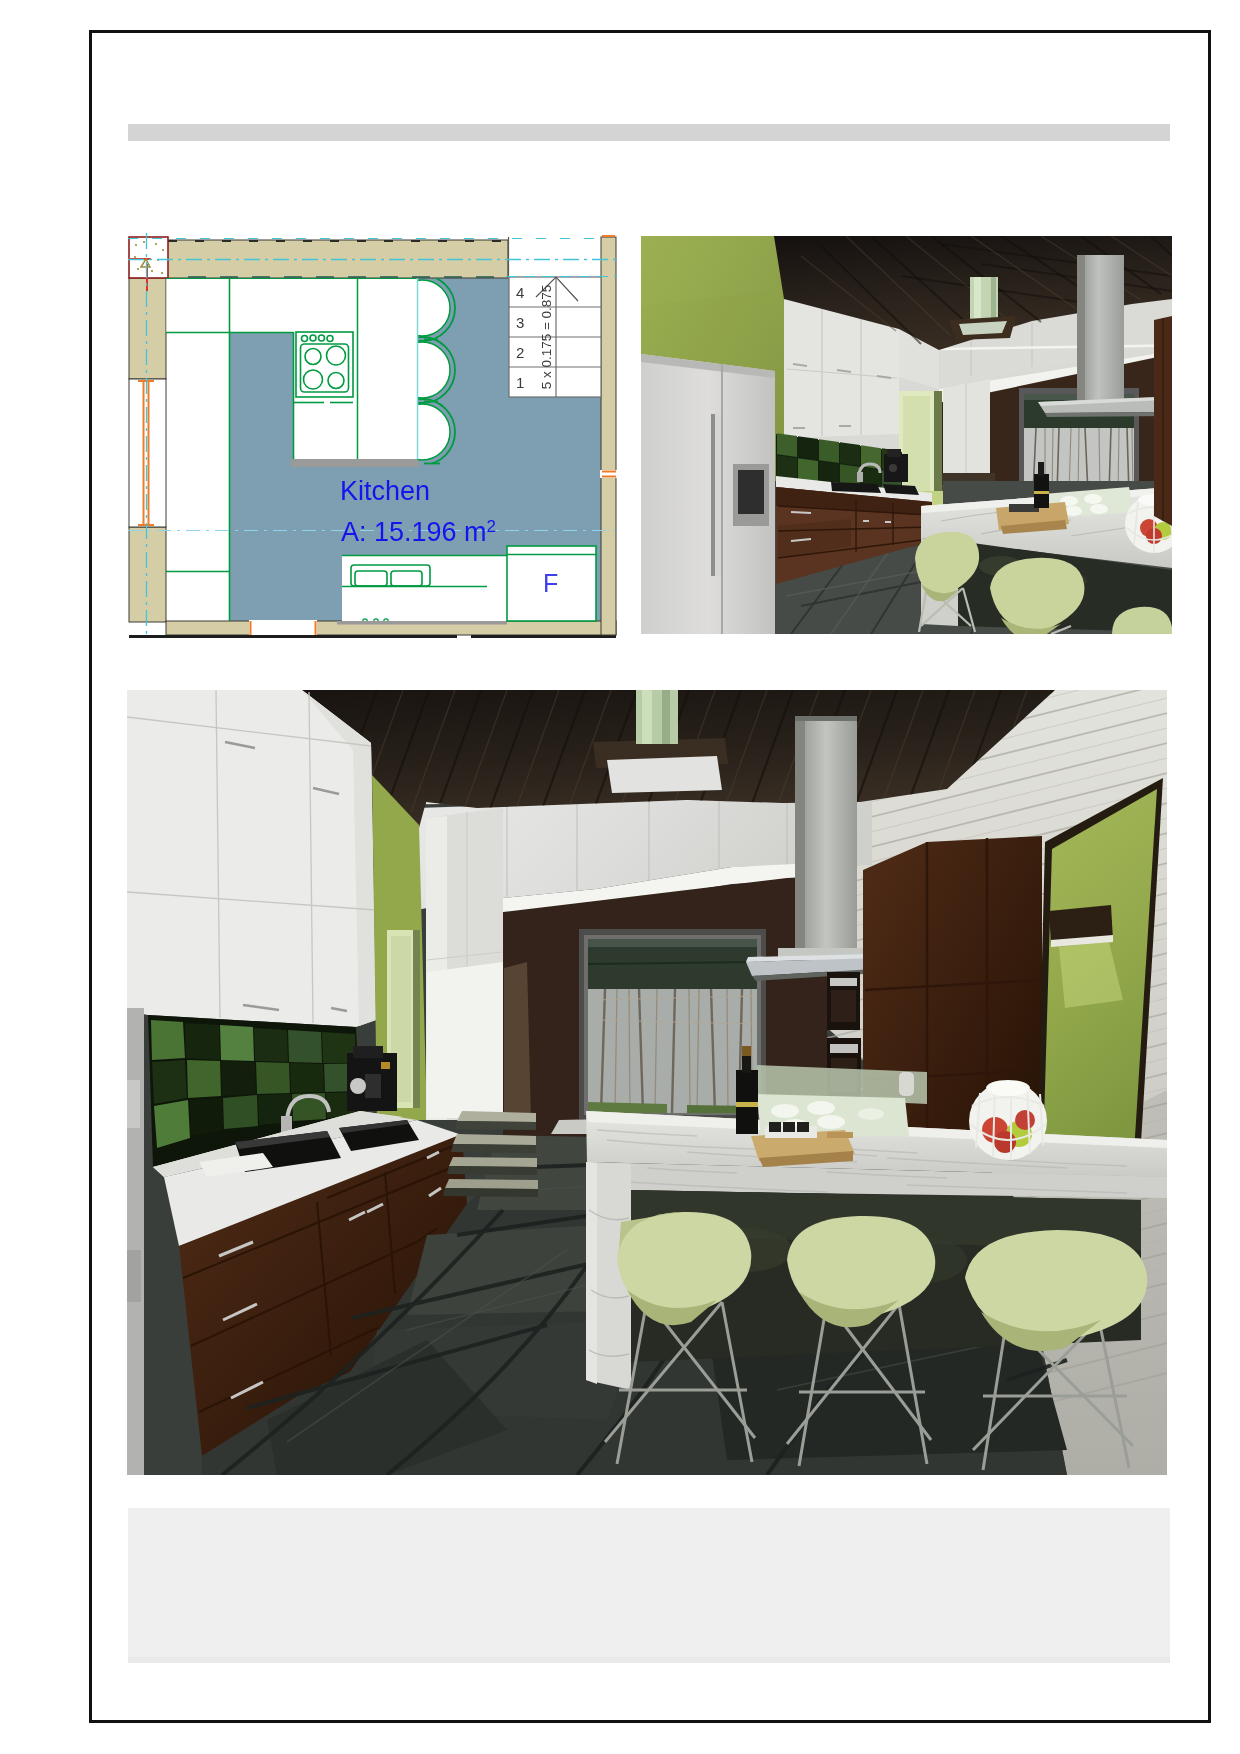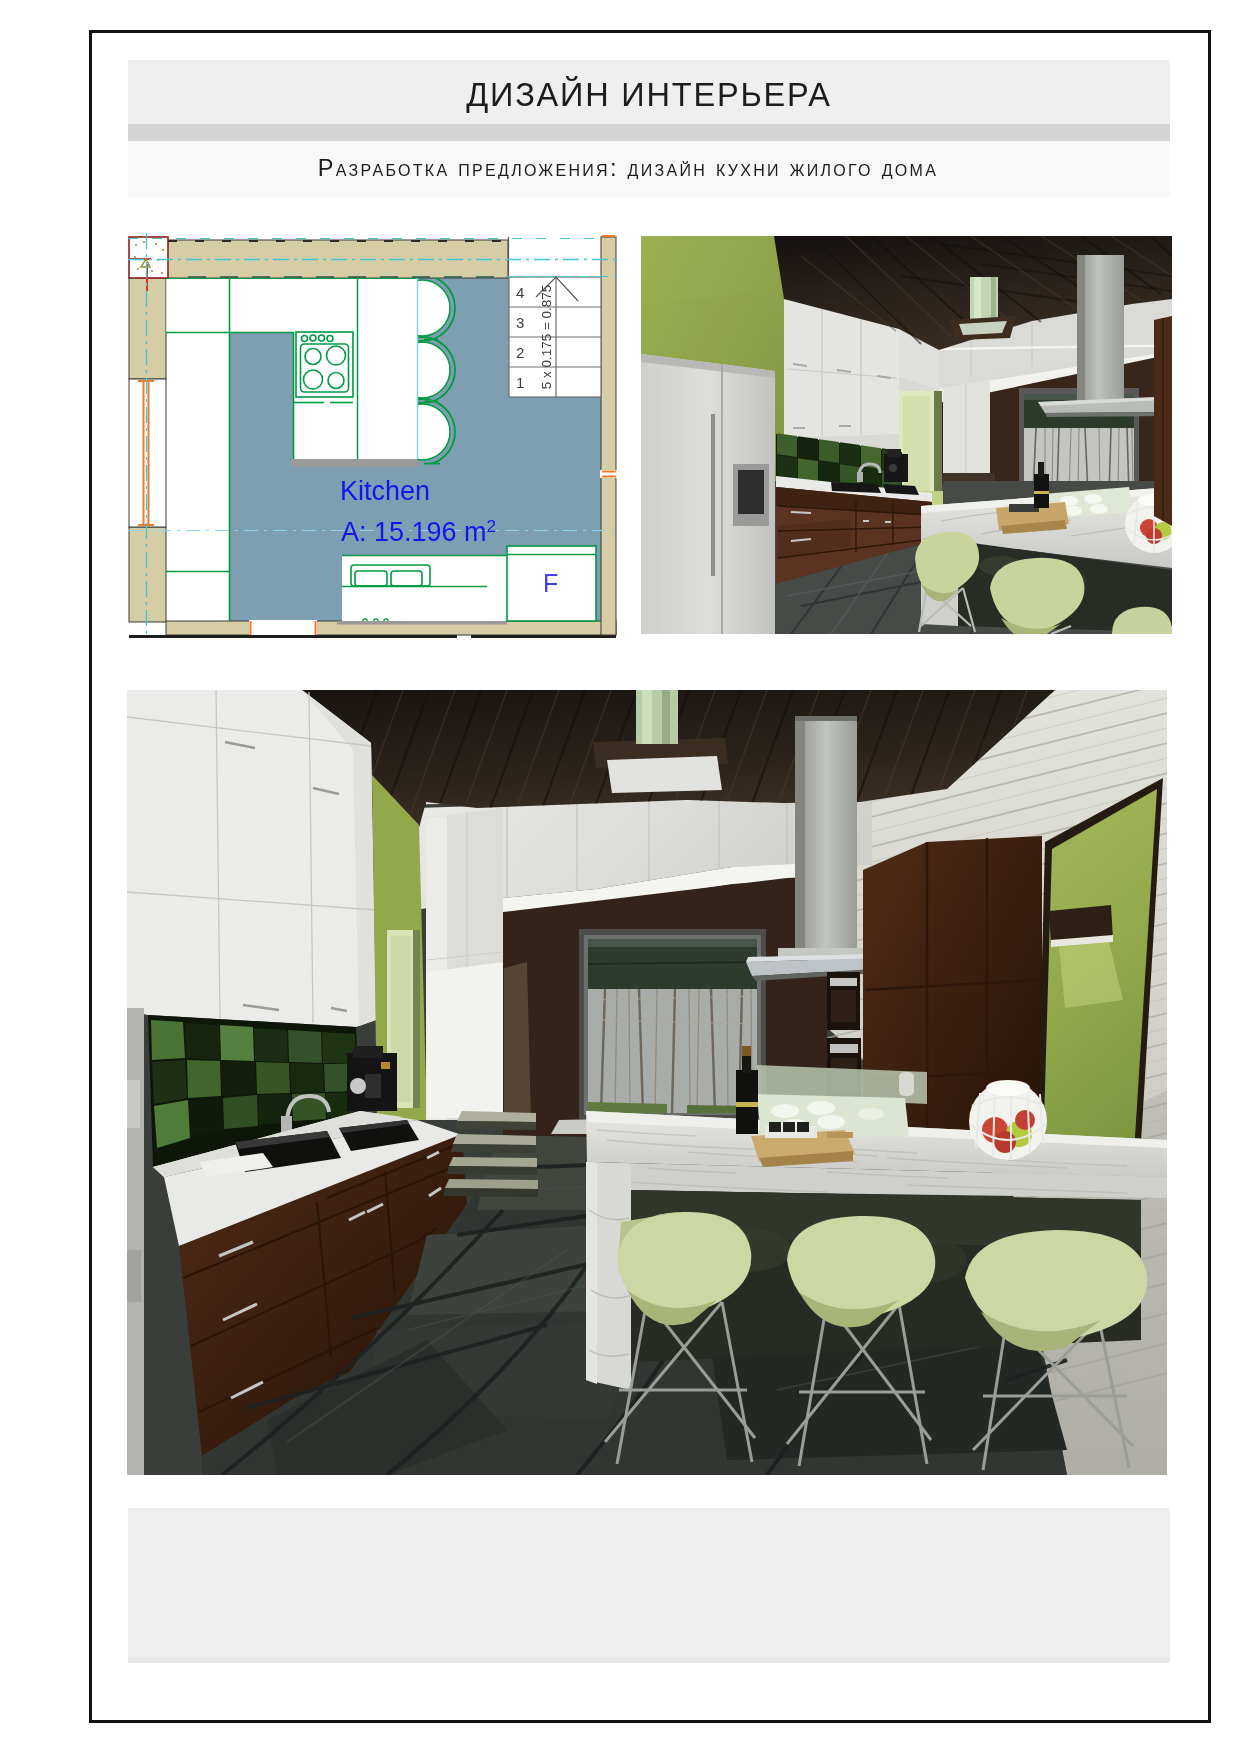"ДИЗАЙН ИНТЕРЬЕРА" div.bar1 { html: <div> <div>ДИЗАЙН ИНТЕРЬЕРА</div> </div> -> none }
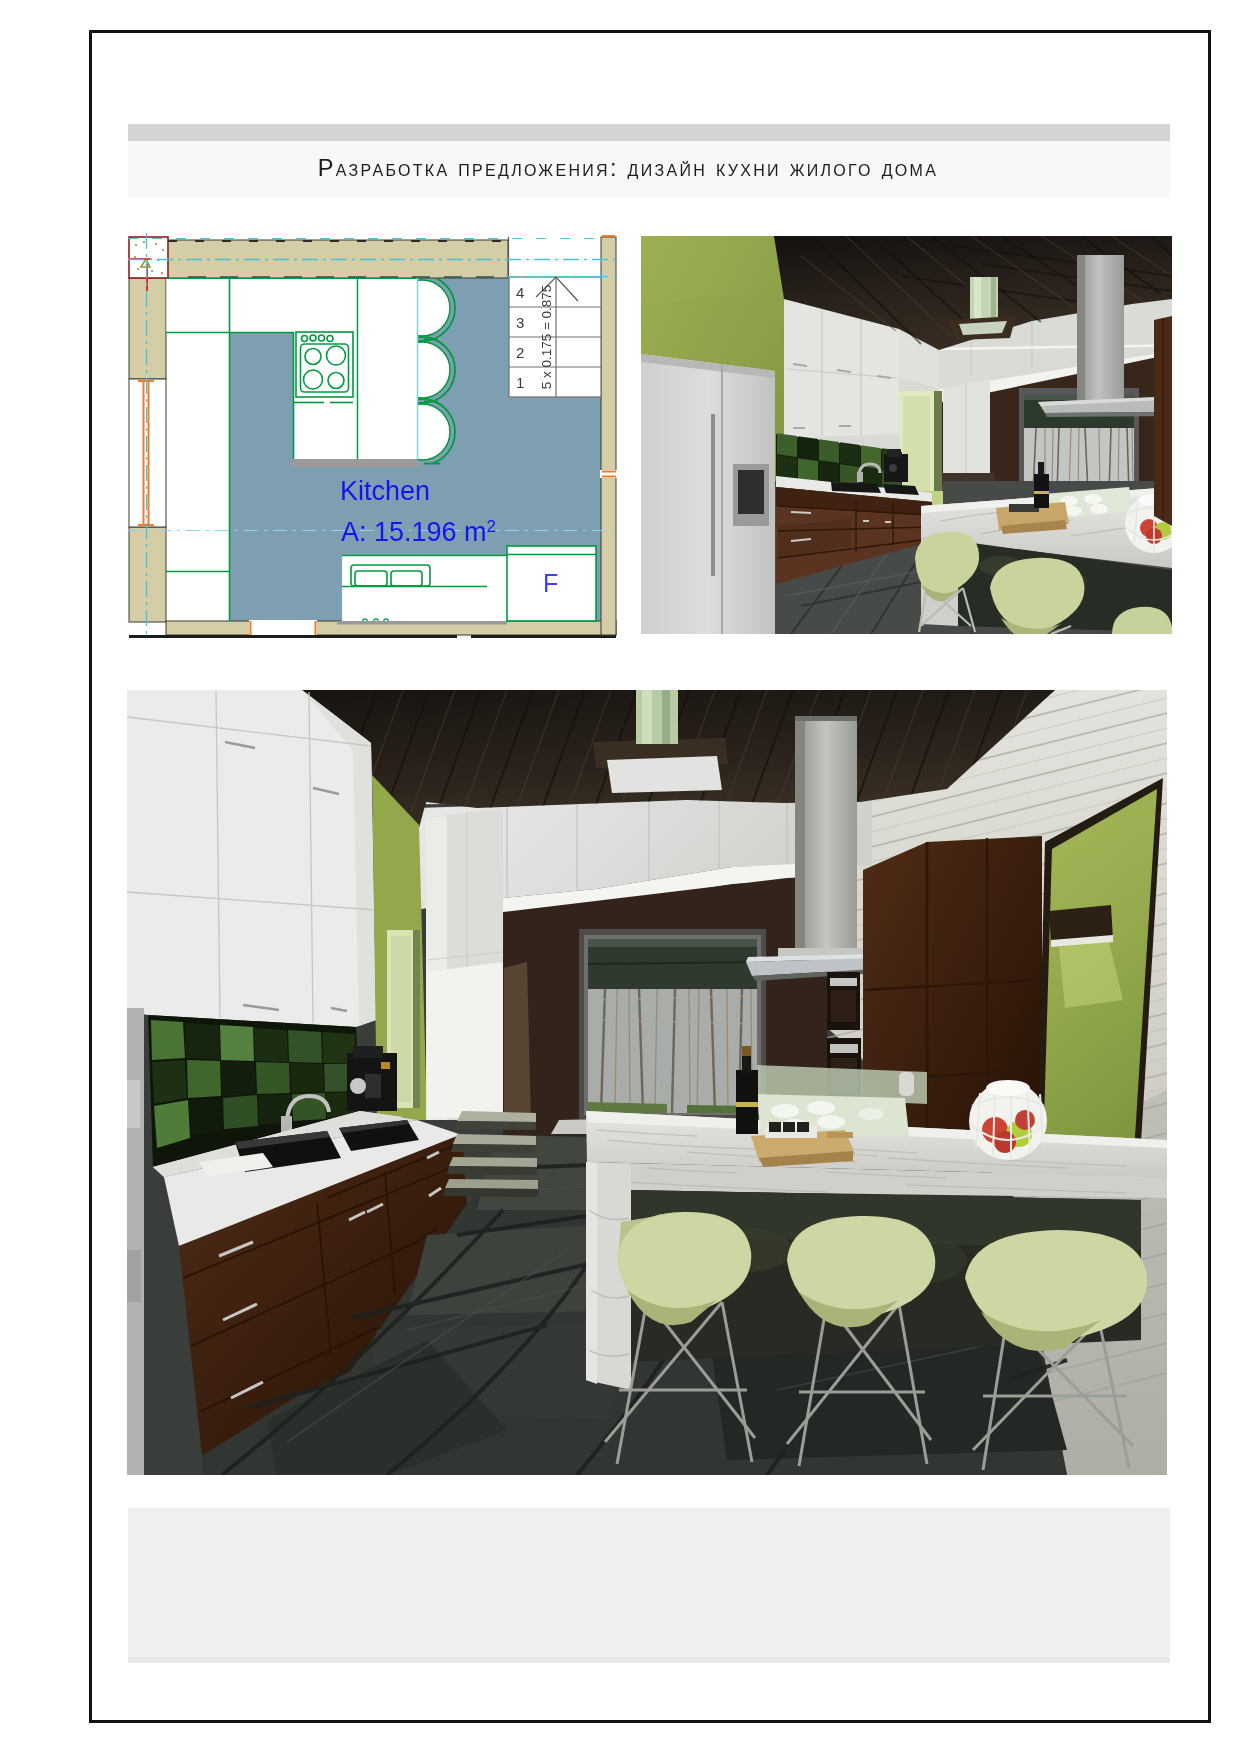"Разработка предложения: дизайн кухни" div.bar2 { html: <div> <div>Разработка предложения: дизайн кухни жилого дома</div> </div> -> none }
